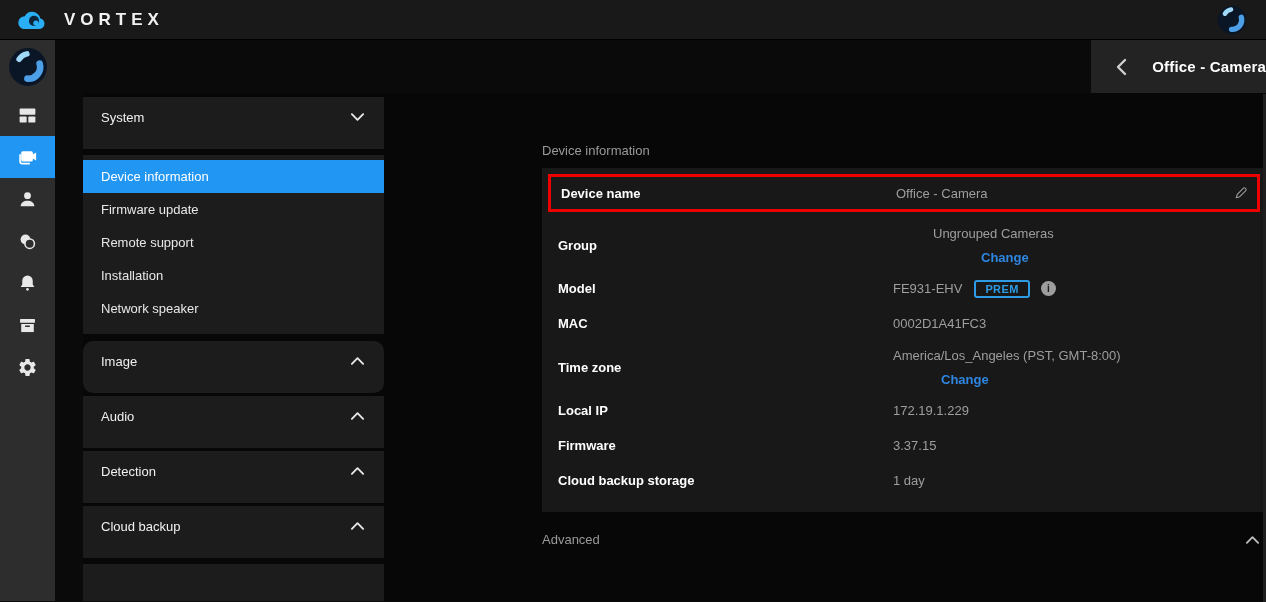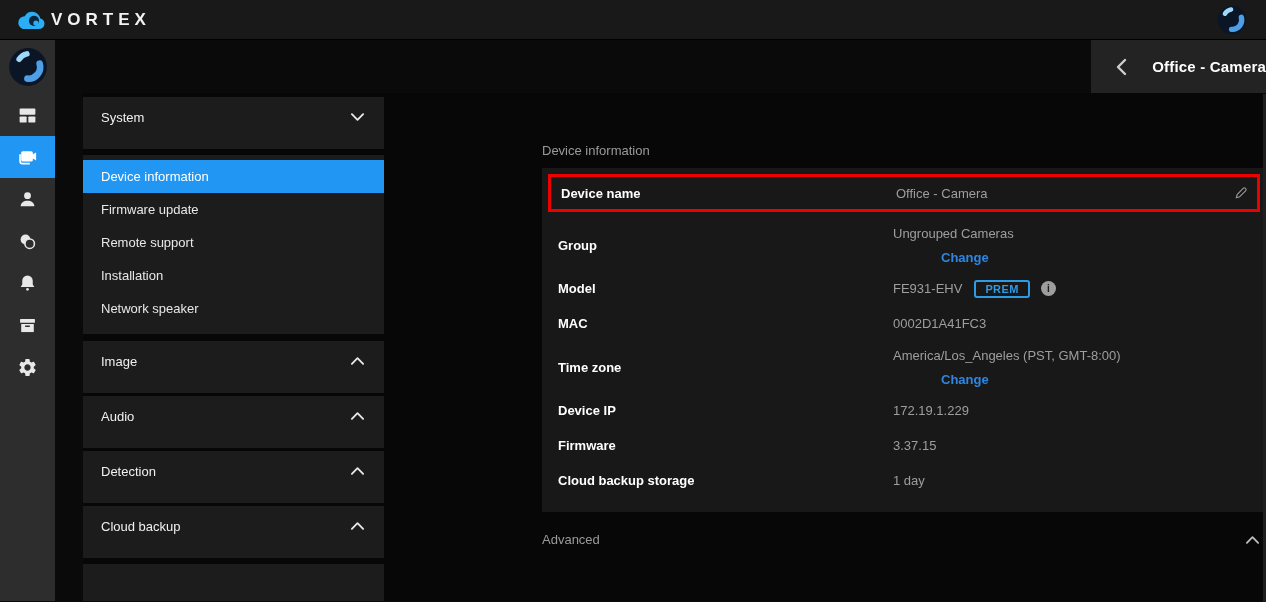"VORTEX" .brand { gap: 5px -> 18px }
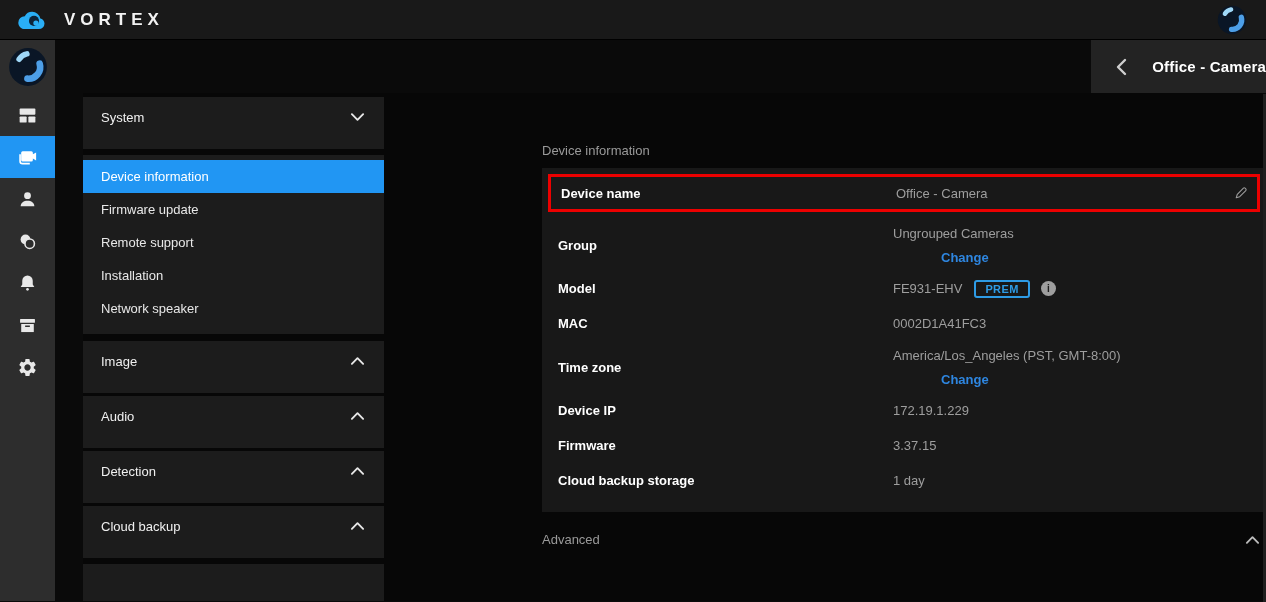"Group" div.row { gap: none -> 40px }
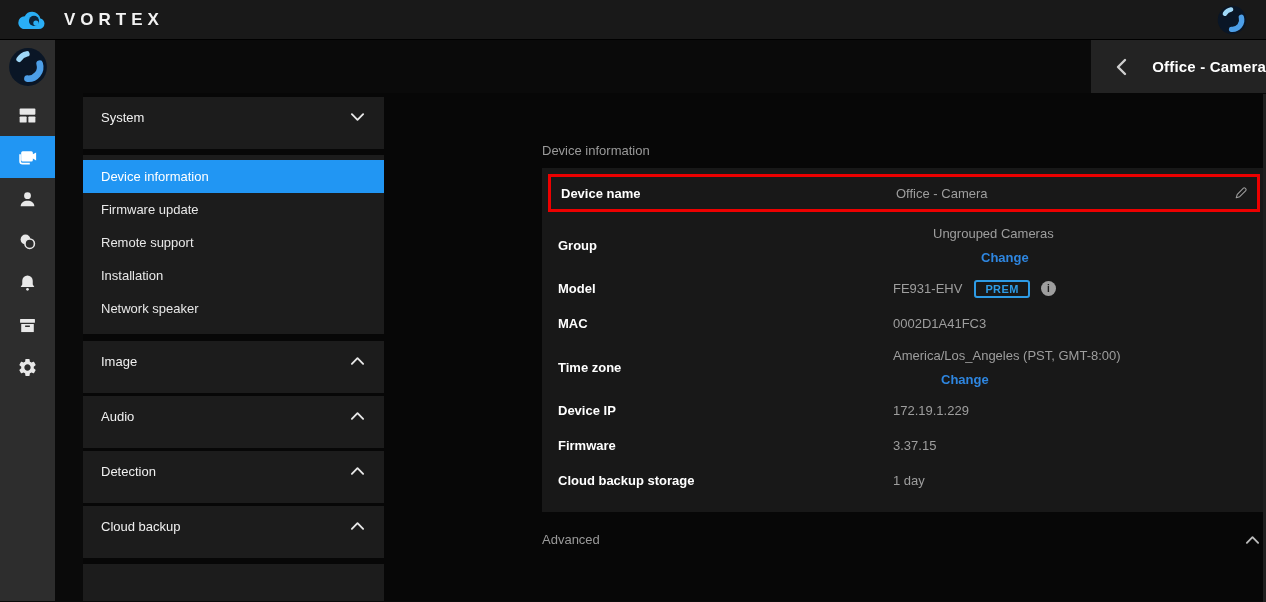"Image" .gap7 { border-radius: none -> 10px }
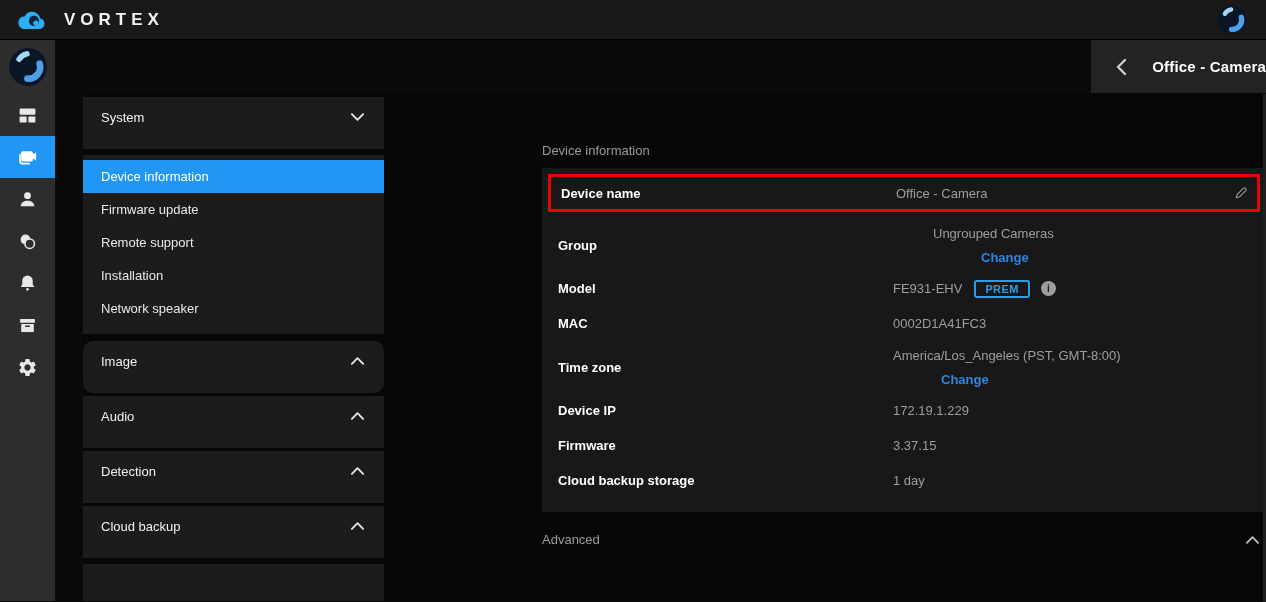"Device IP" span.row-label { text: Device -> Local }
